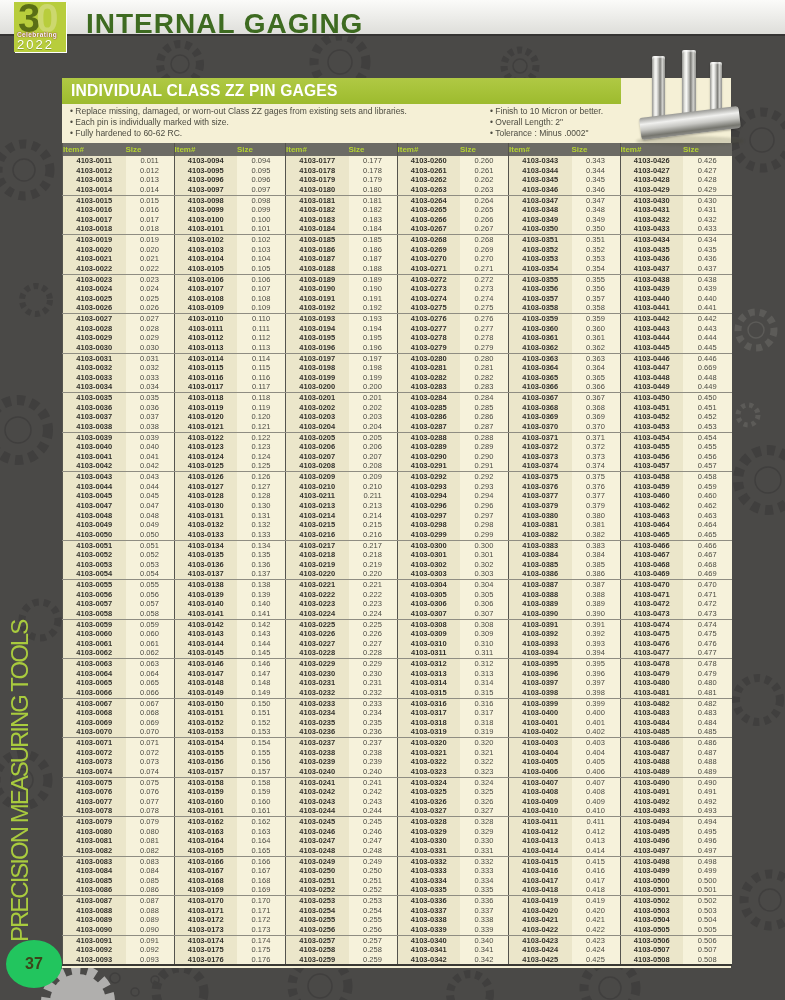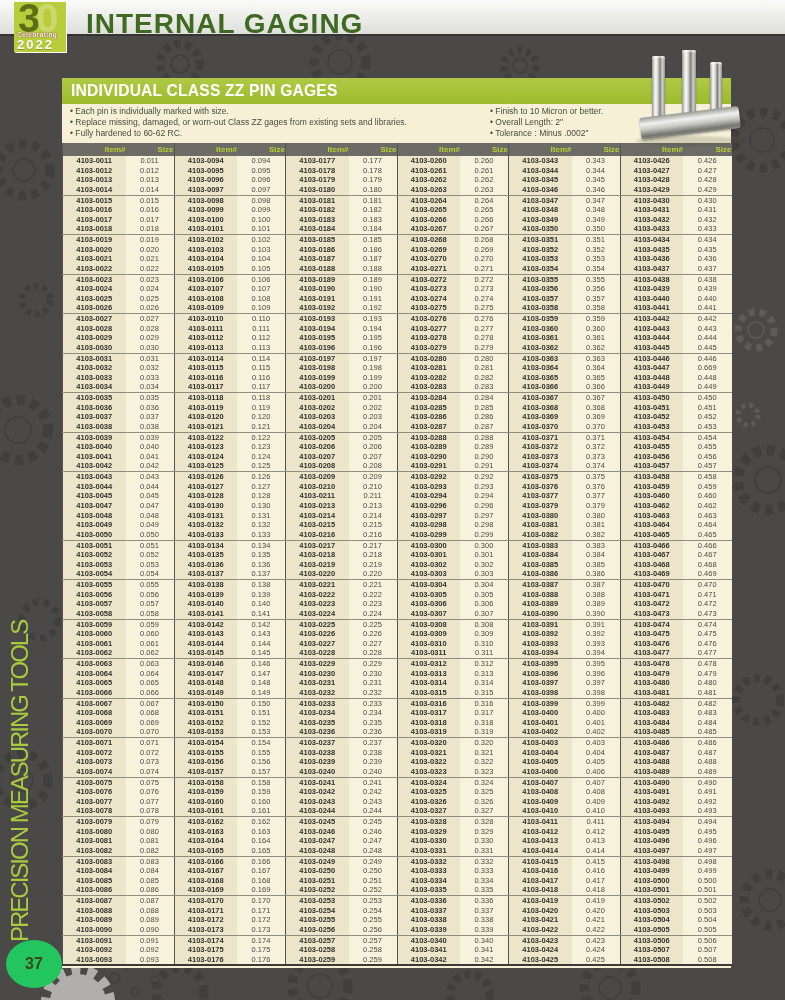"2022" .logo-line2 { font-weight: bold -> normal }
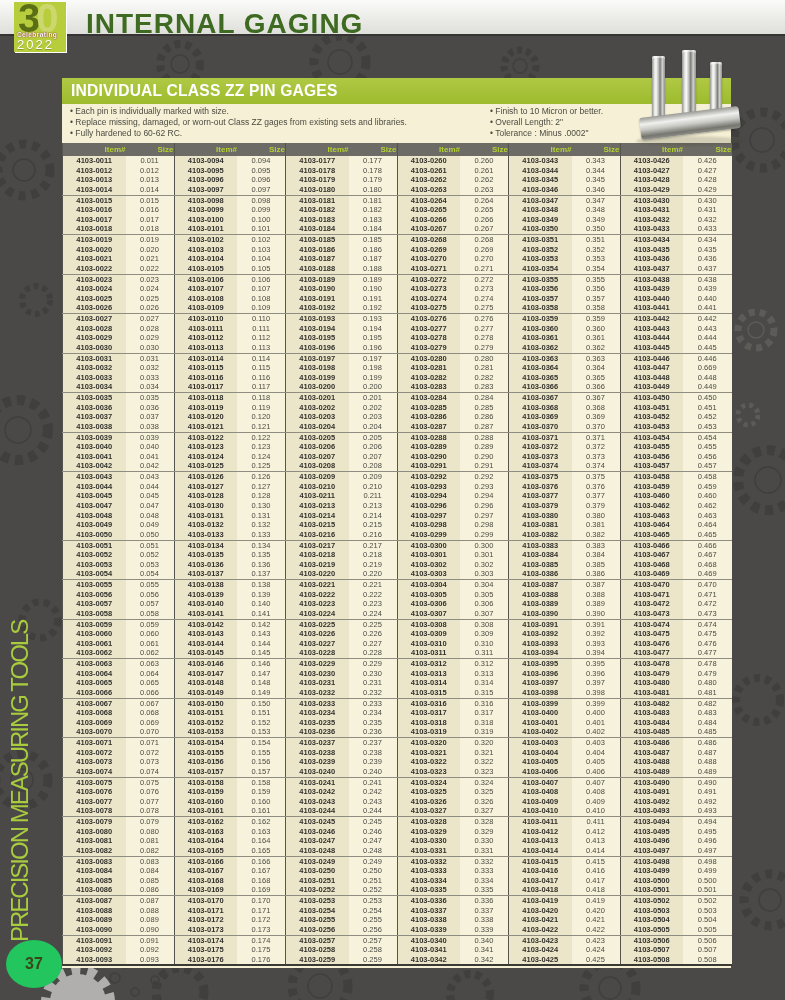"INDIVIDUAL CLASS ZZ PIN GAGES" .banner { width: 669px -> 559px }
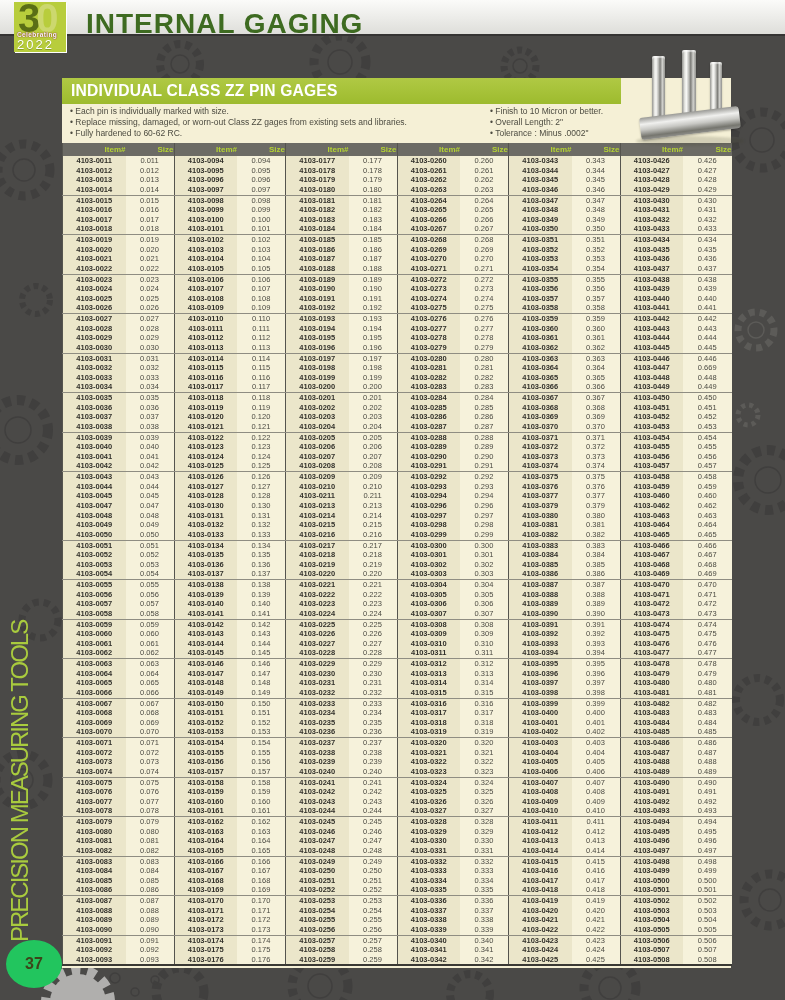"Each pin is individually marked" li { order: before "Replace missing, damaged, or worn-out" -> after "Replace missing, damaged, or worn-out" }
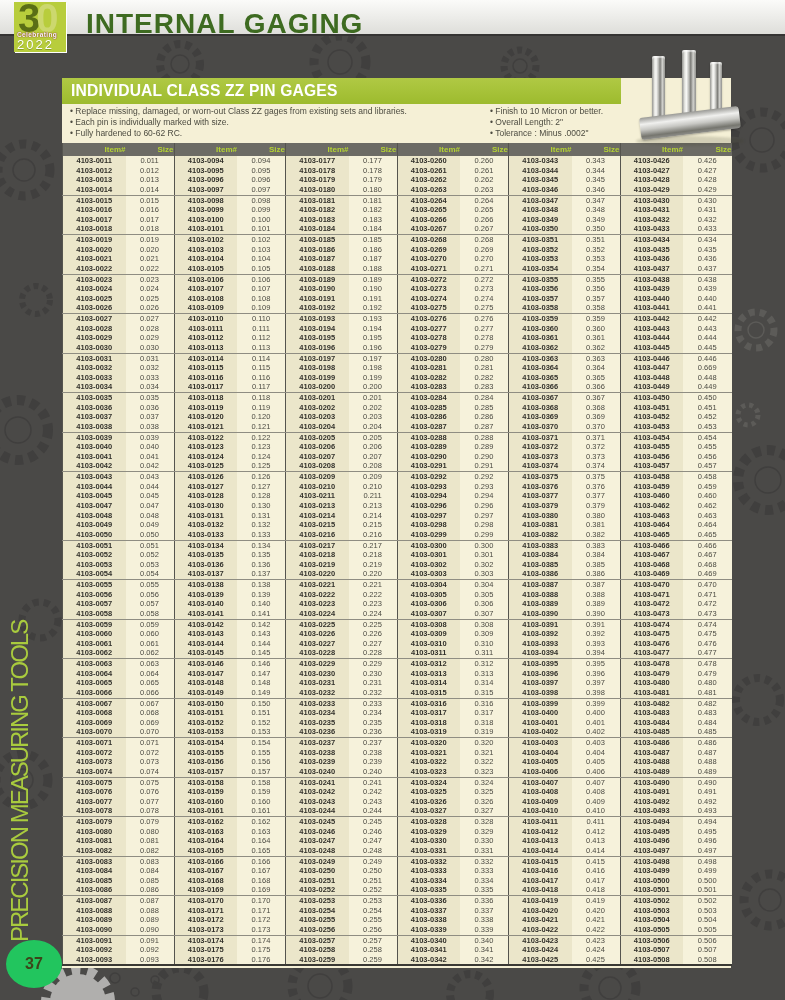"Item#" .pin-table thead th { text-align: right -> left }
